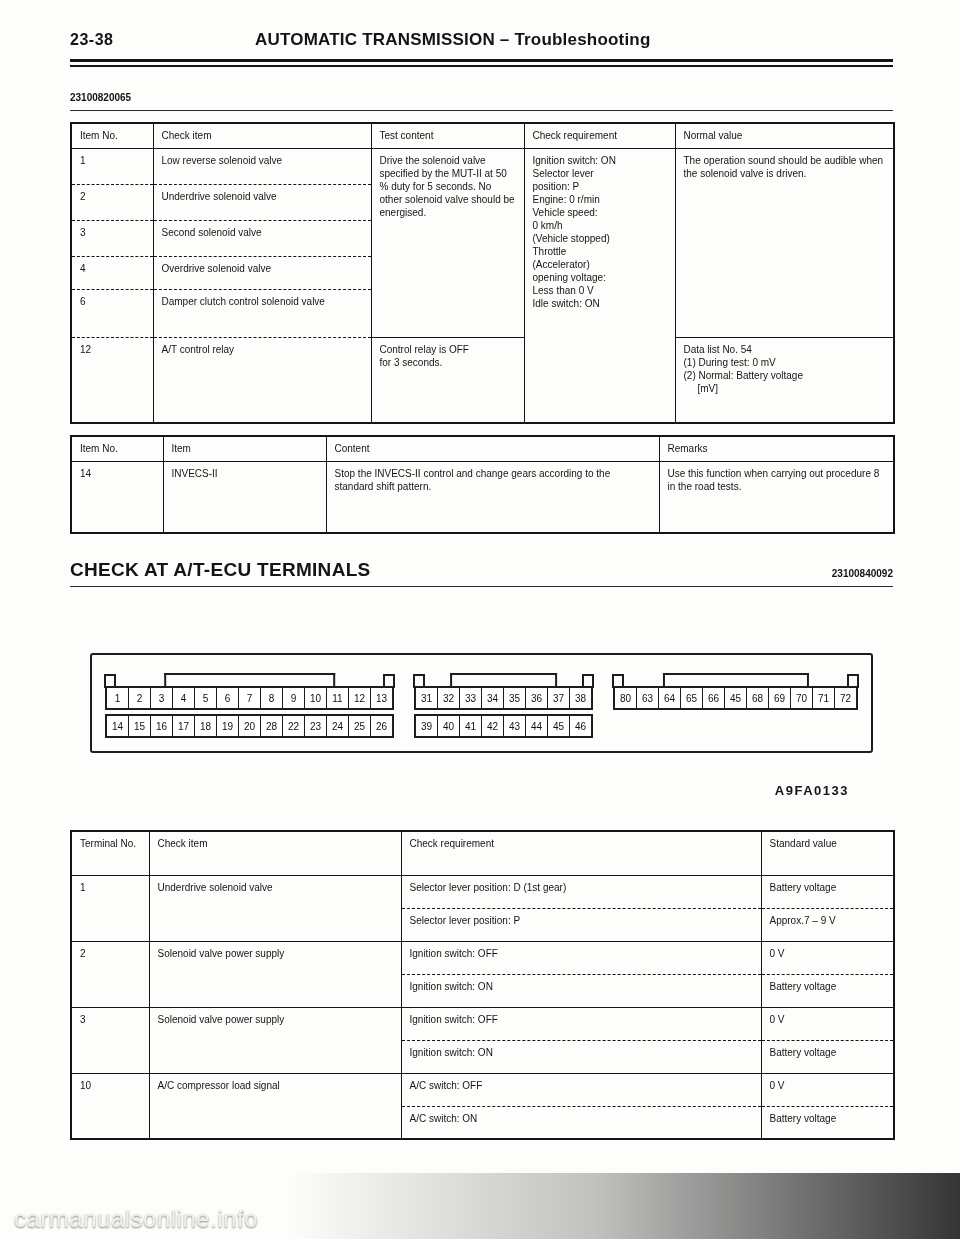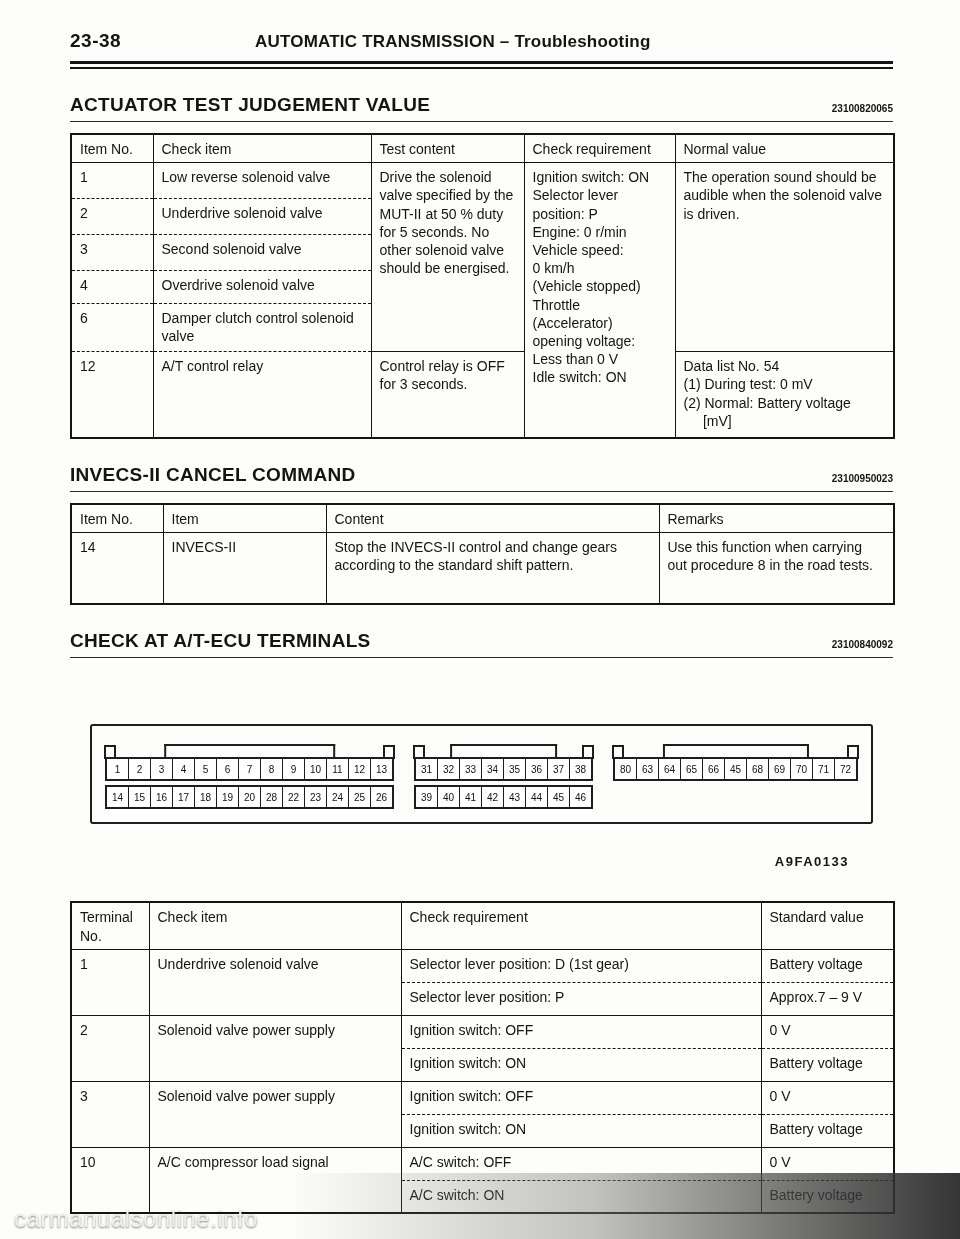"23-38" .page-num { font-size: 19px -> 16px }
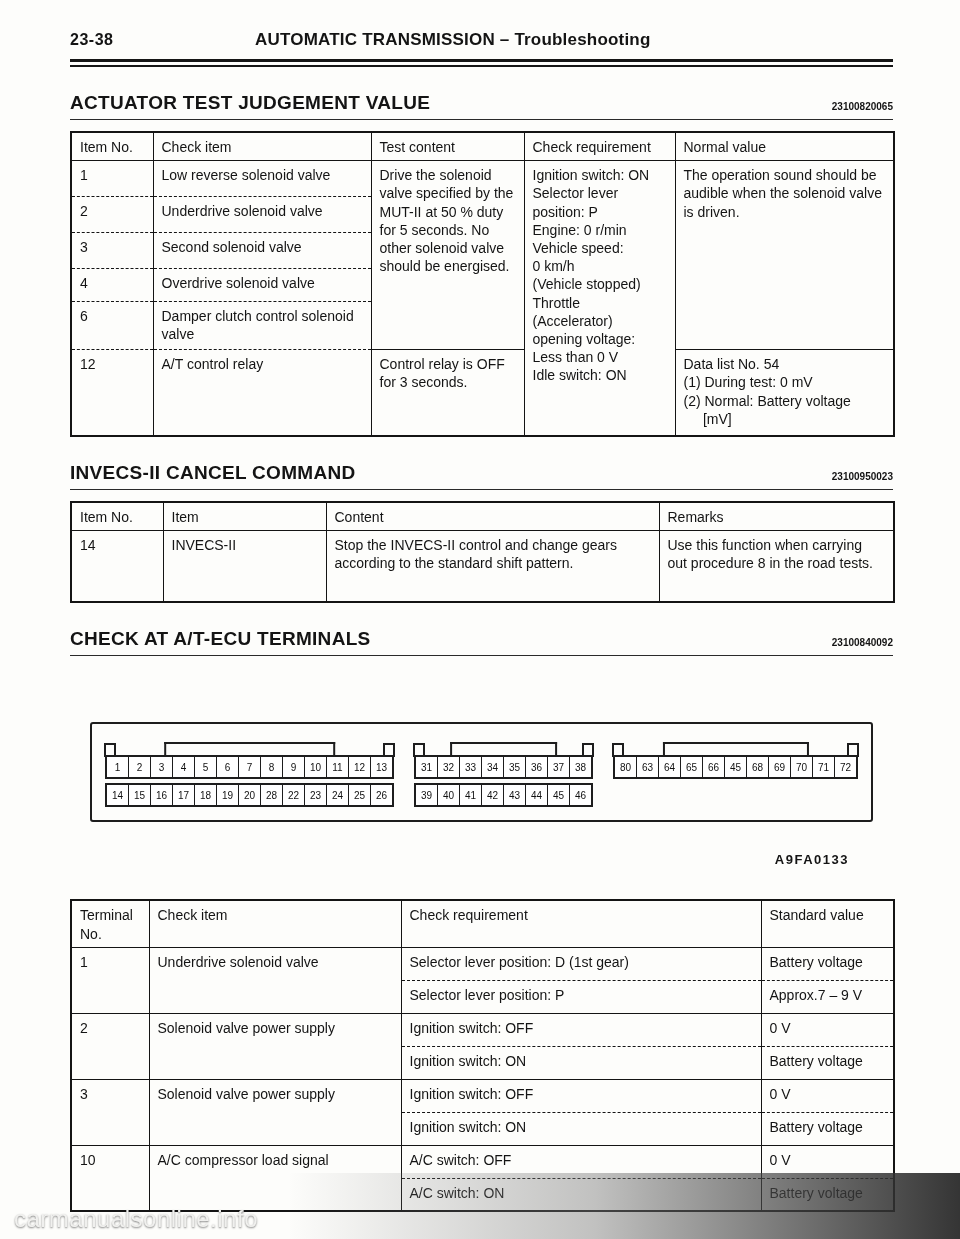"ACTUATOR TEST JUDGEMENT VALUE" h2.section-title { html: <h2>ACTUATOR TEST JUDGEMENT VALUE</h2> -> none }
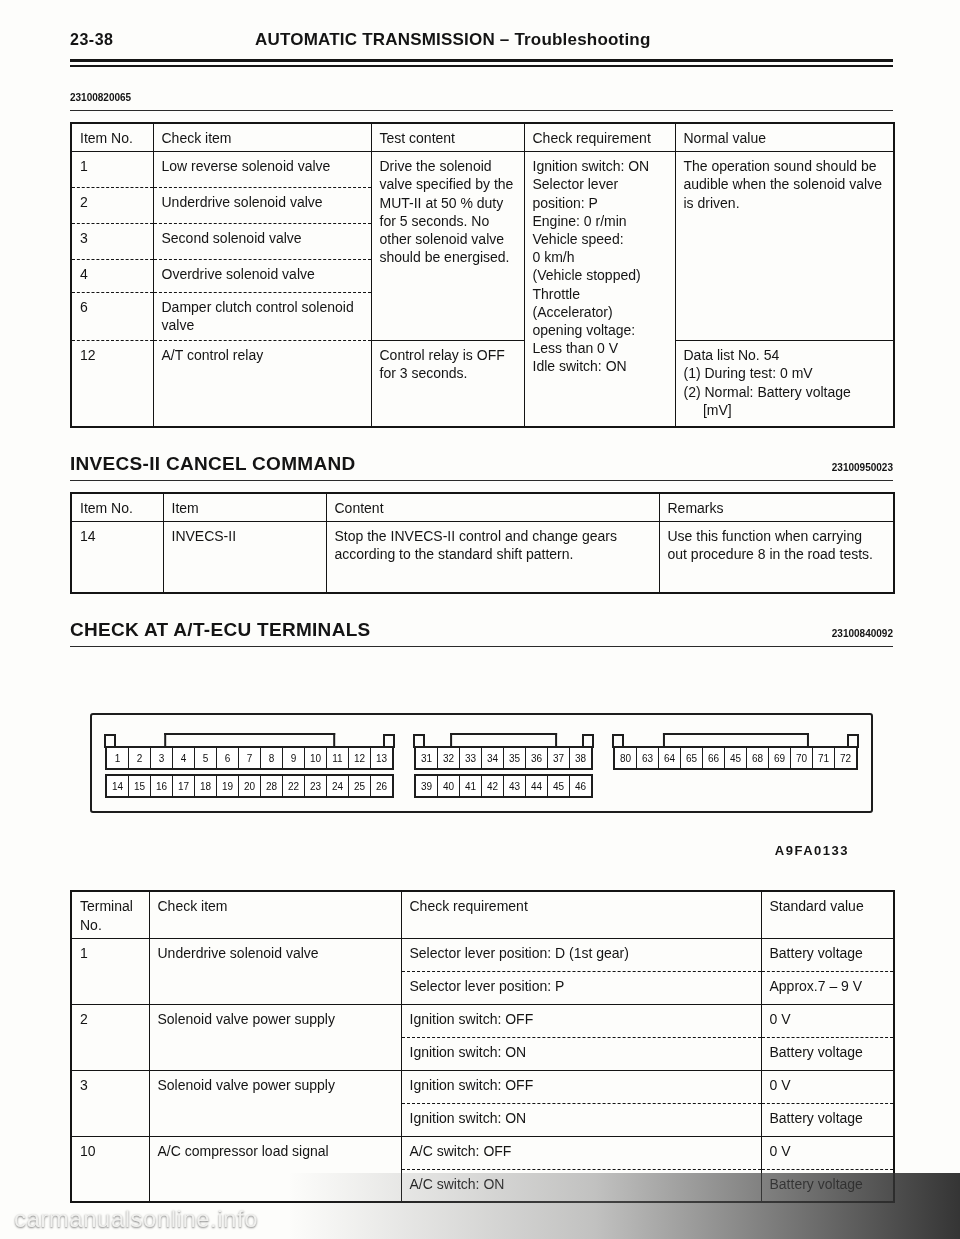"Item No." .tbl { font-size: 14px -> 10px }
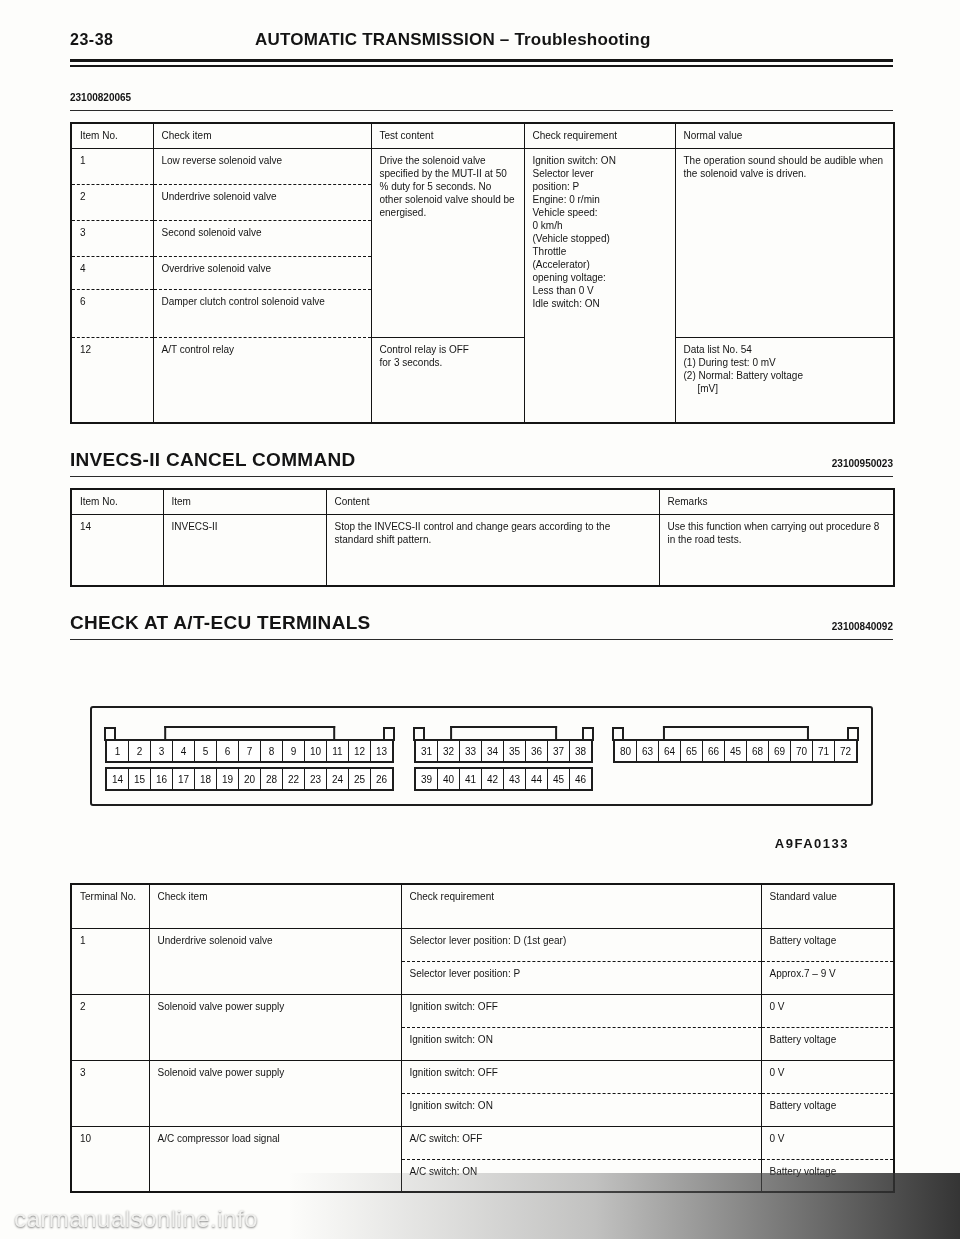"INVECS-II CANCEL COMMAND" div.section-head { html: <div> <h2>INVECS-II CANCEL COMMAND</h2> <span>23100950023</span> </div> -> none }
